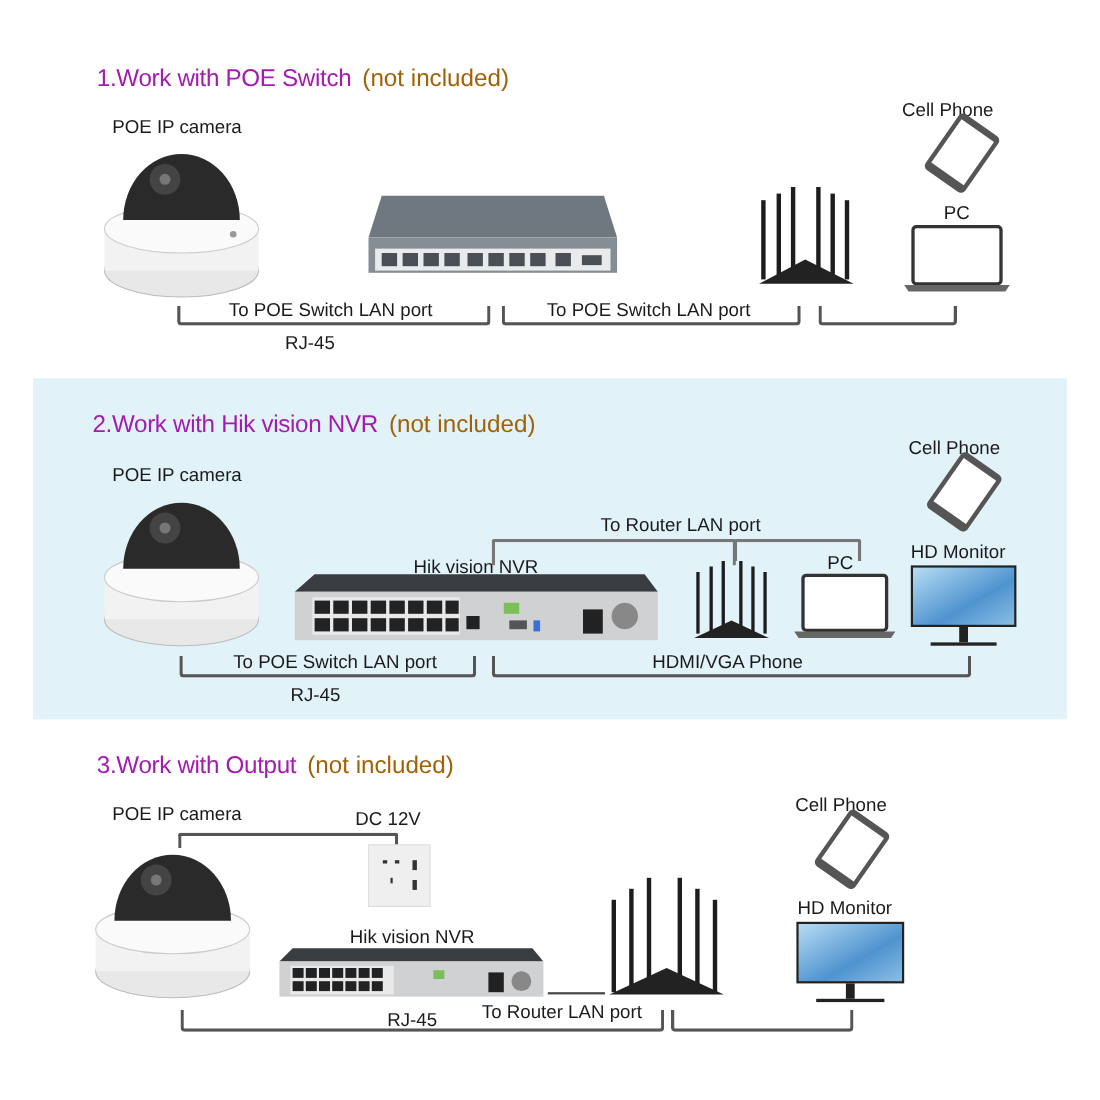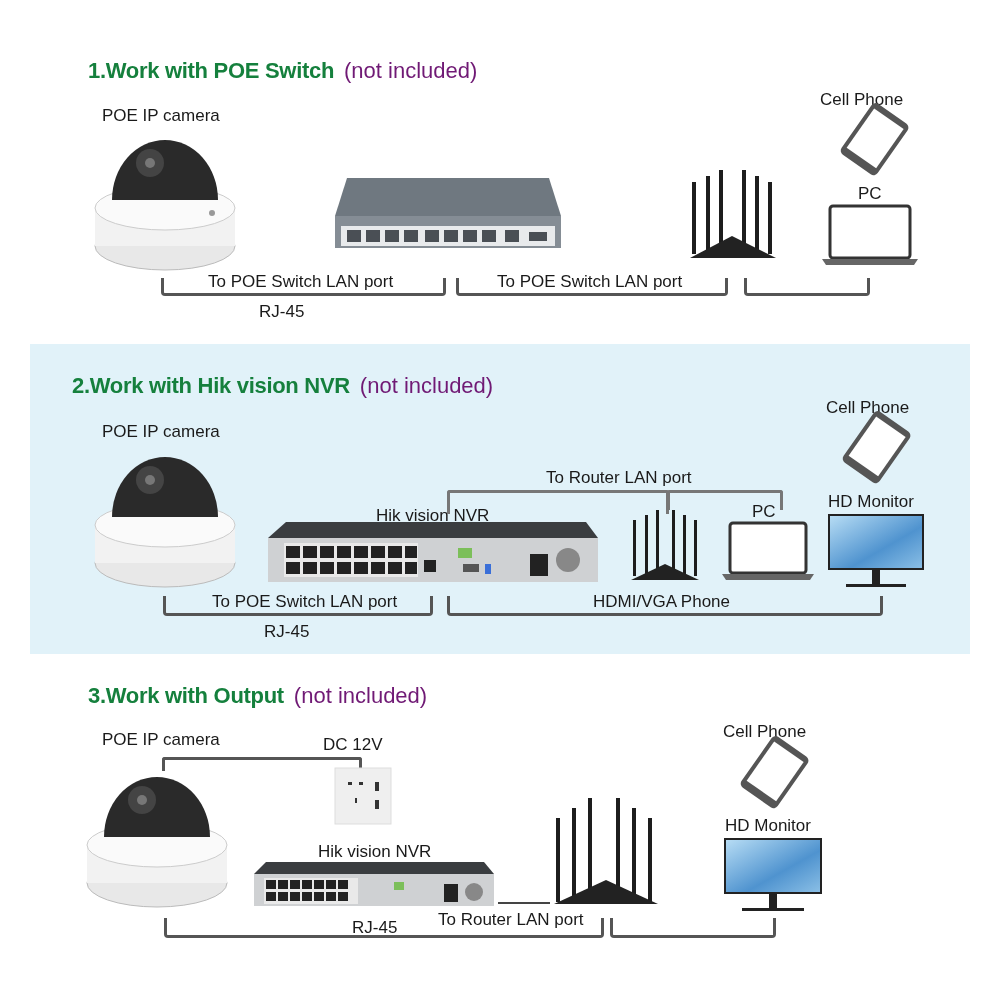"1.Work with POE Switch" .title .hl { color: #15803d -> #a21caf; font-weight: bold -> normal }
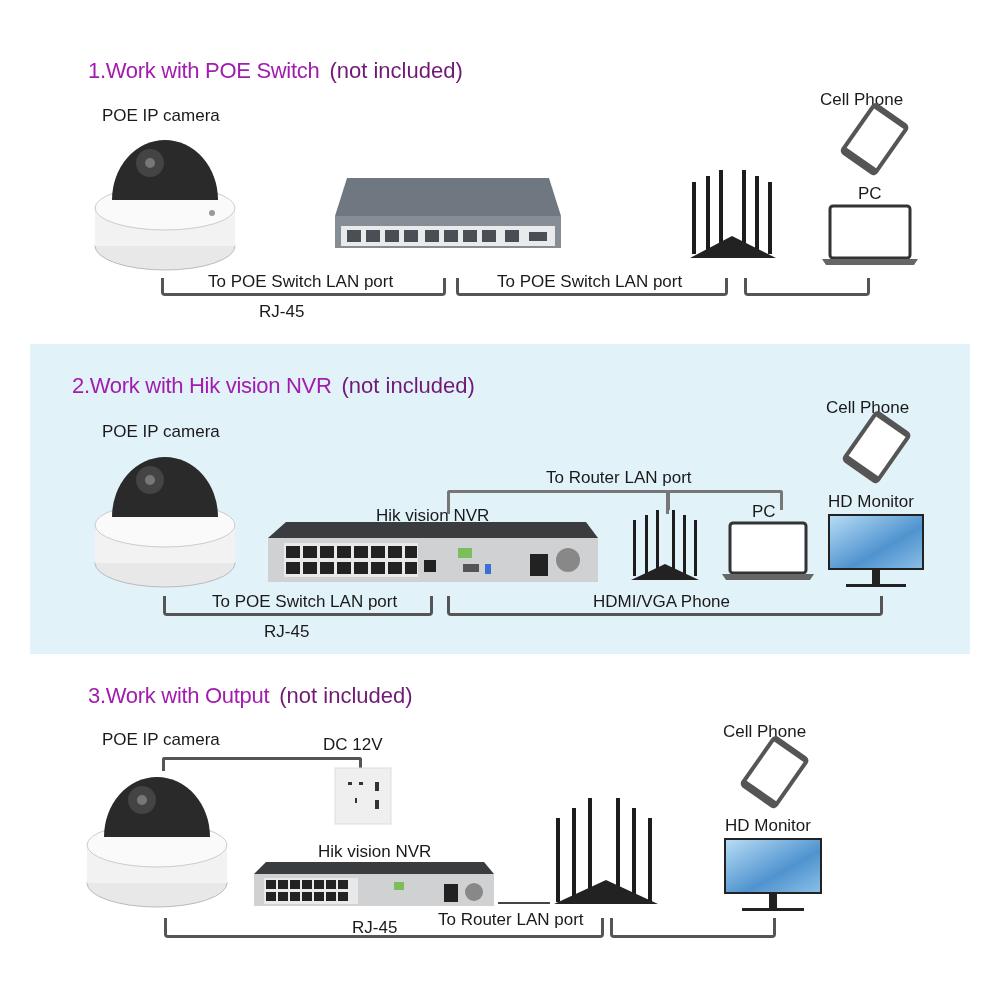"(not included)" .title .nb { color: #701a75 -> #a16207 }
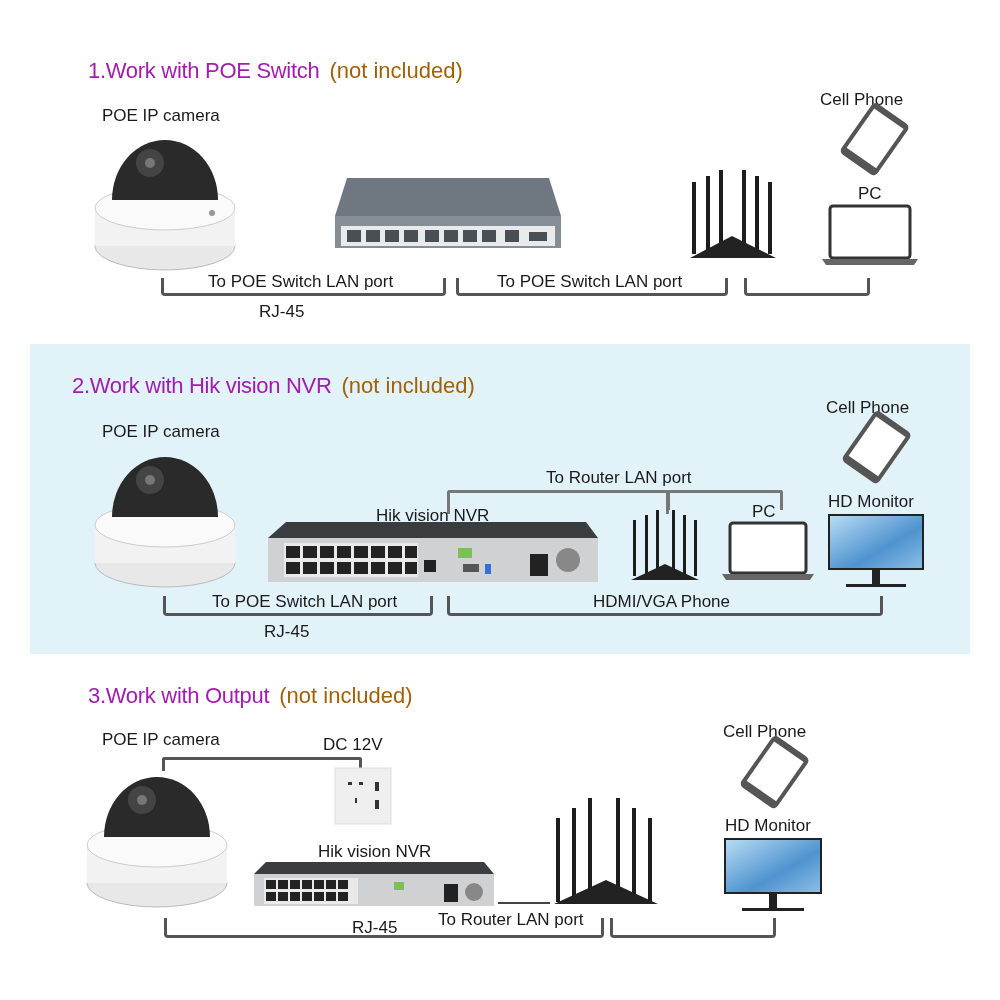"2.Work with Hik vision NVR" div.title { left: 72px -> 84px }
